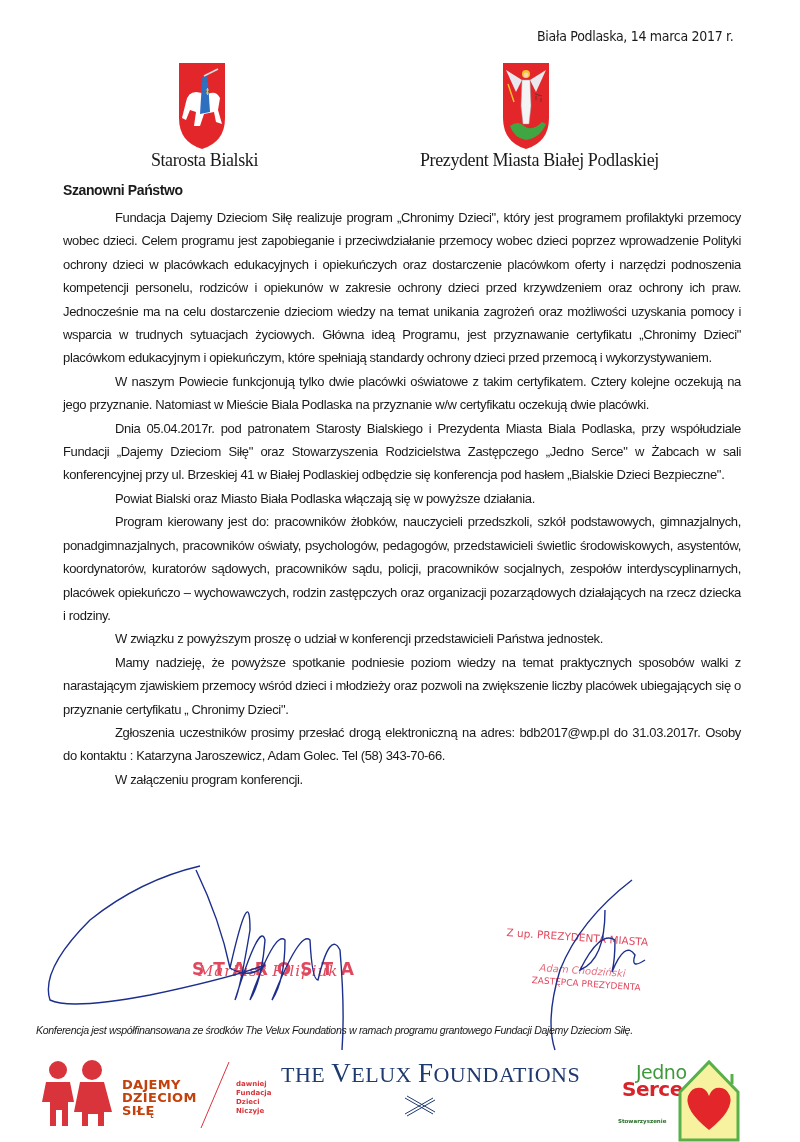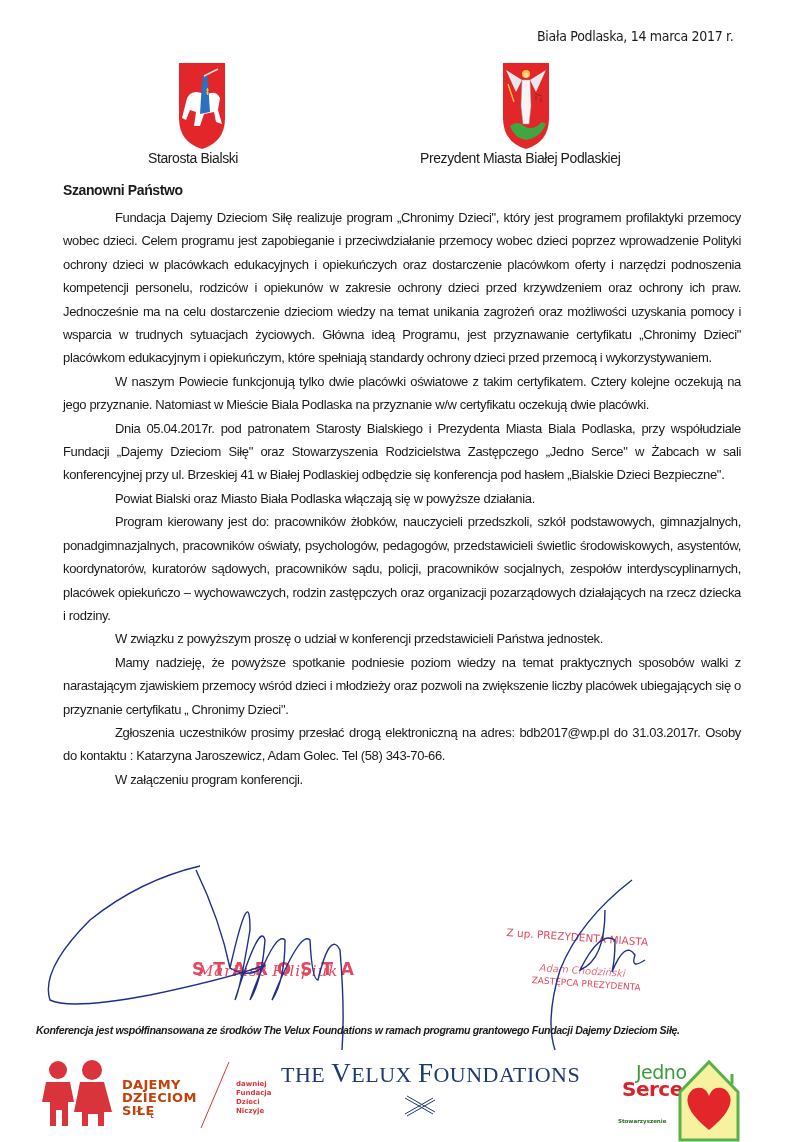"Starosta Bialski" .crest-label { font-family: Liberation Sans, sans-serif -> Liberation Serif, serif; font-size: 14px -> 18px; text-align: left -> right }
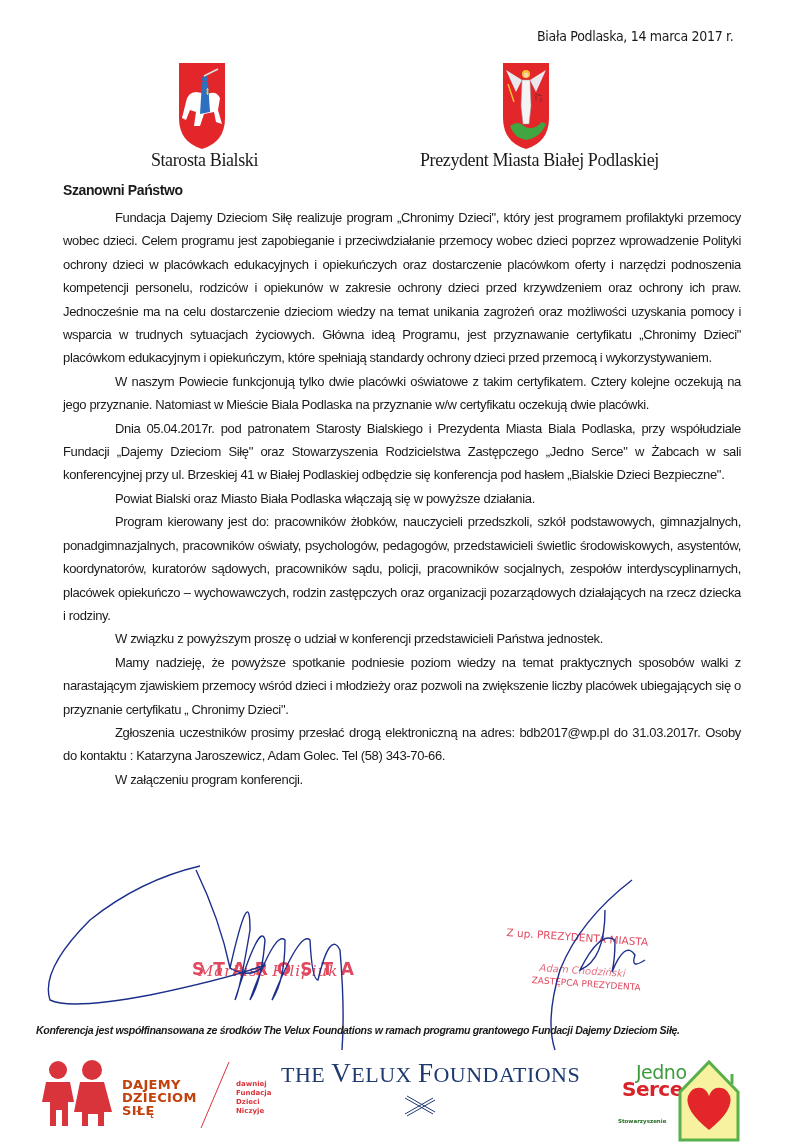"Konferencja jest współfinansowana ze" .footer-note { font-weight: bold -> normal }
